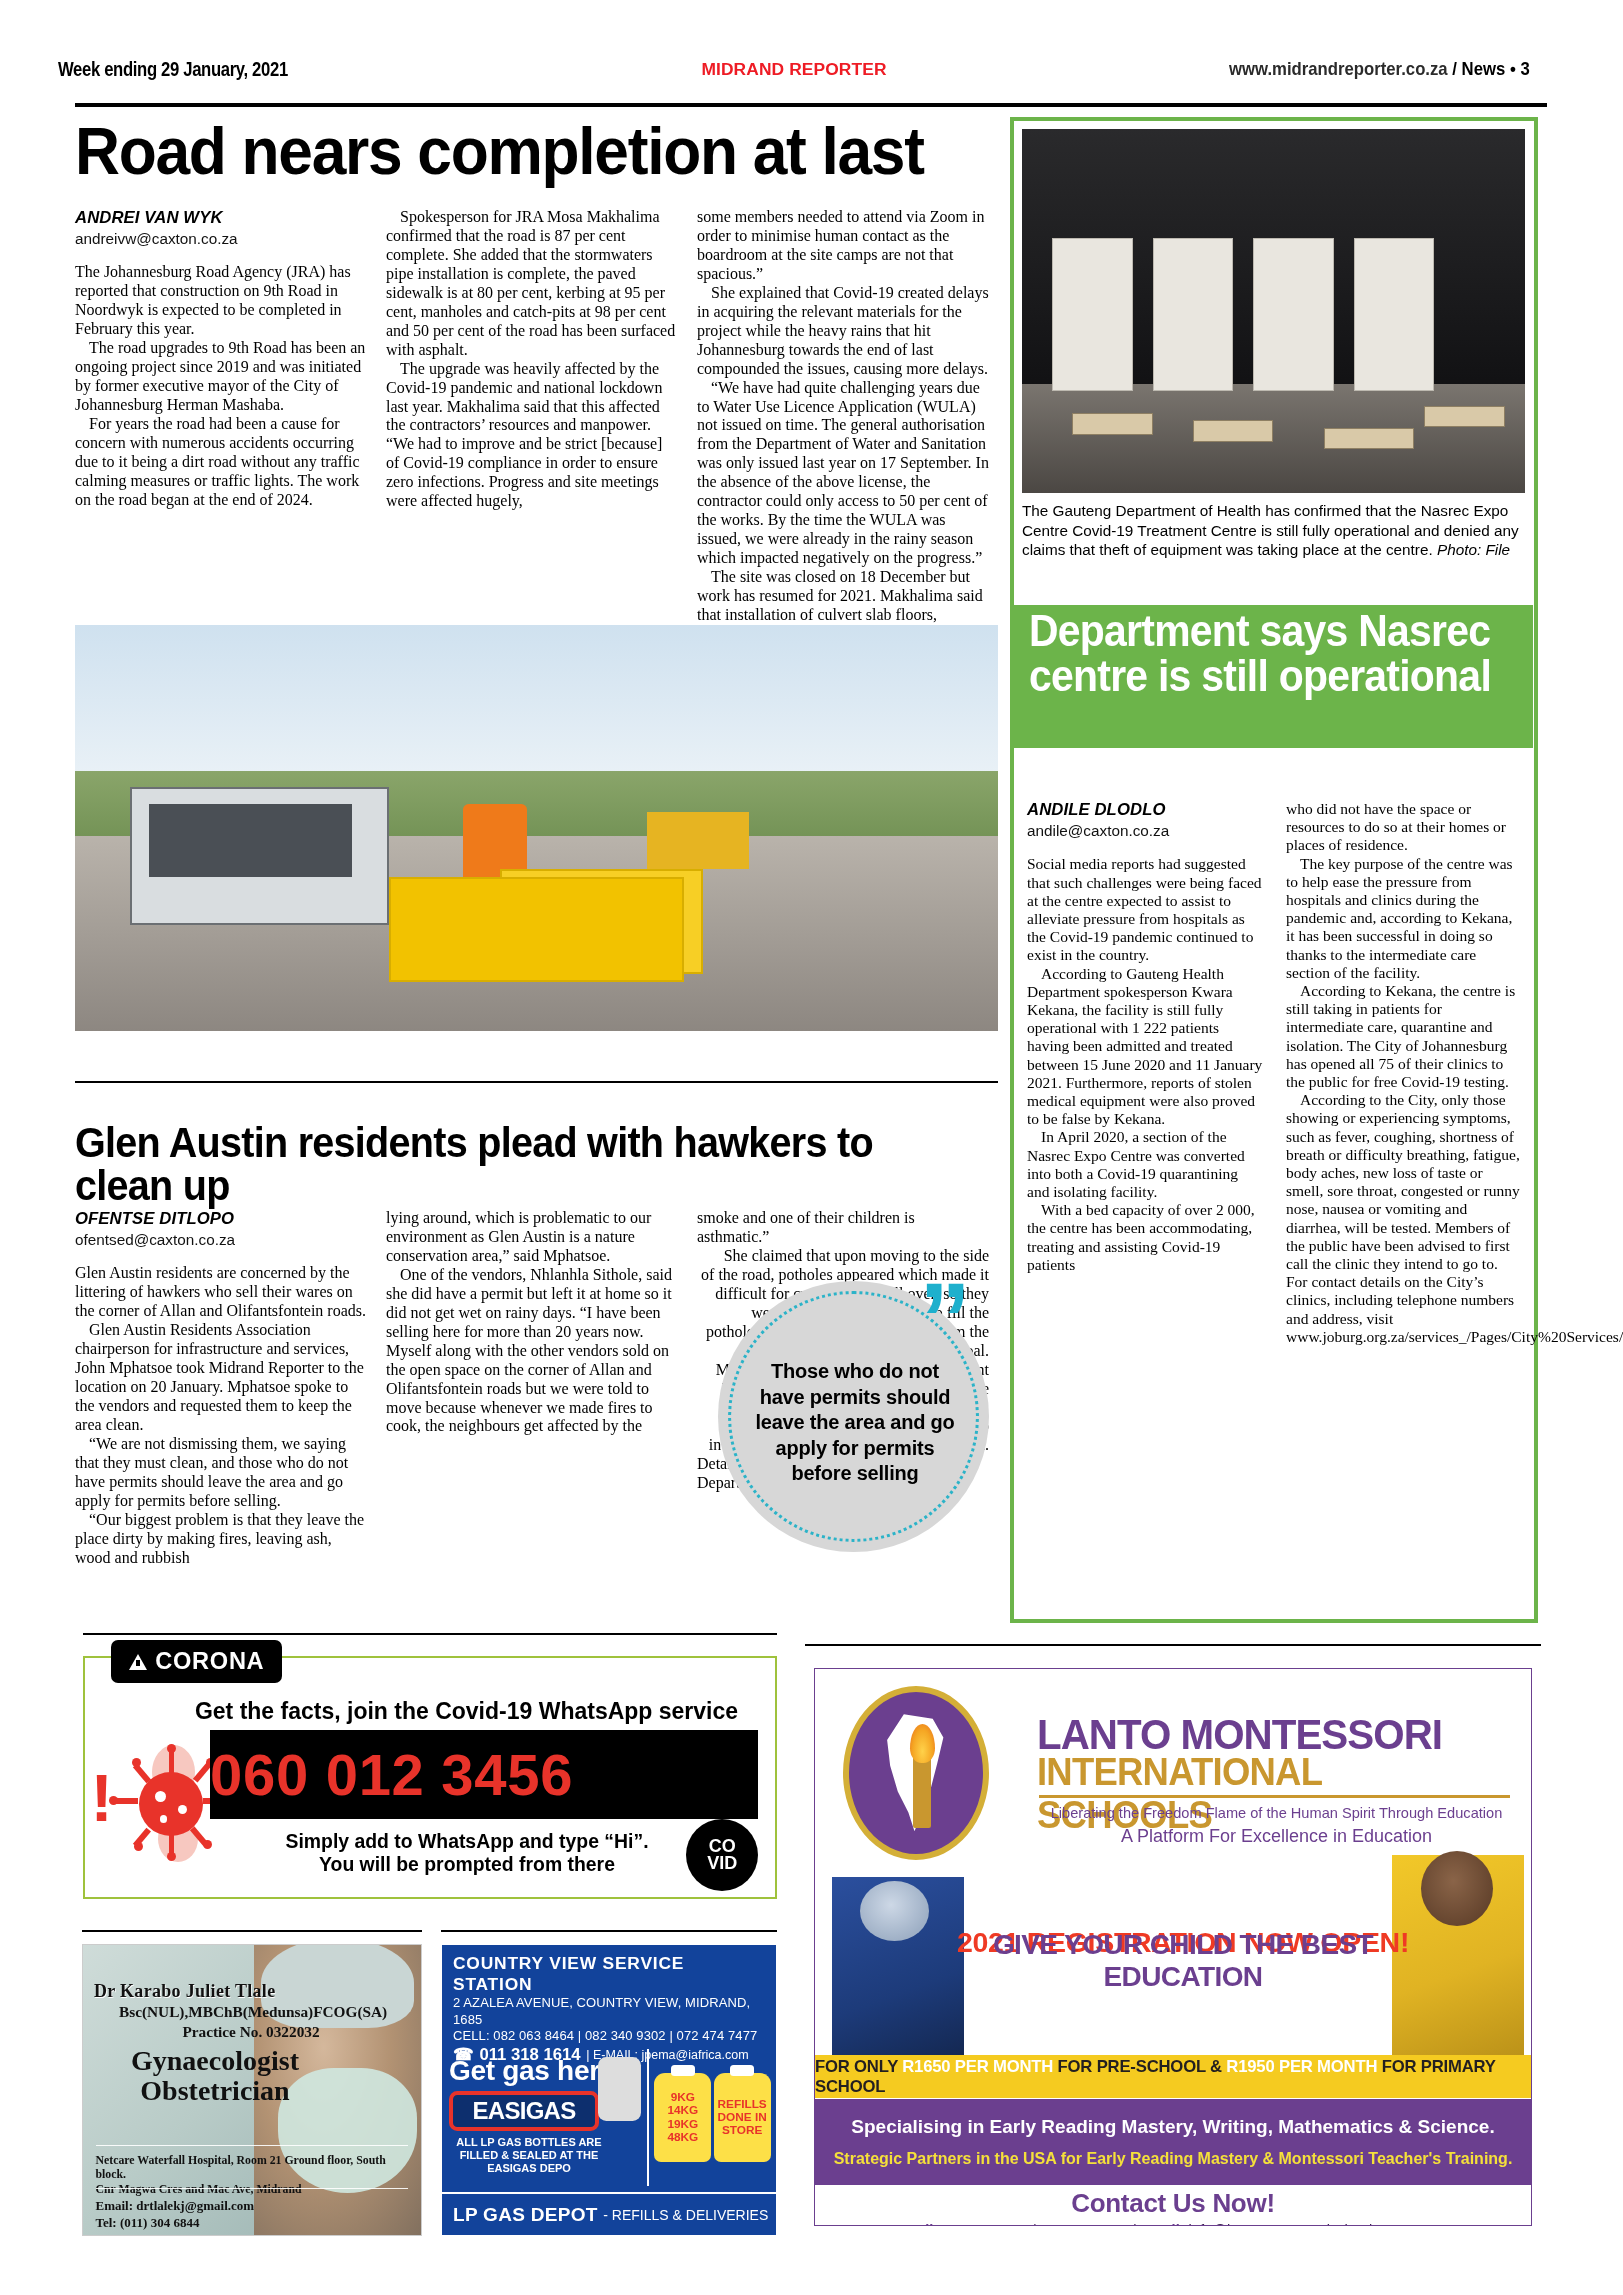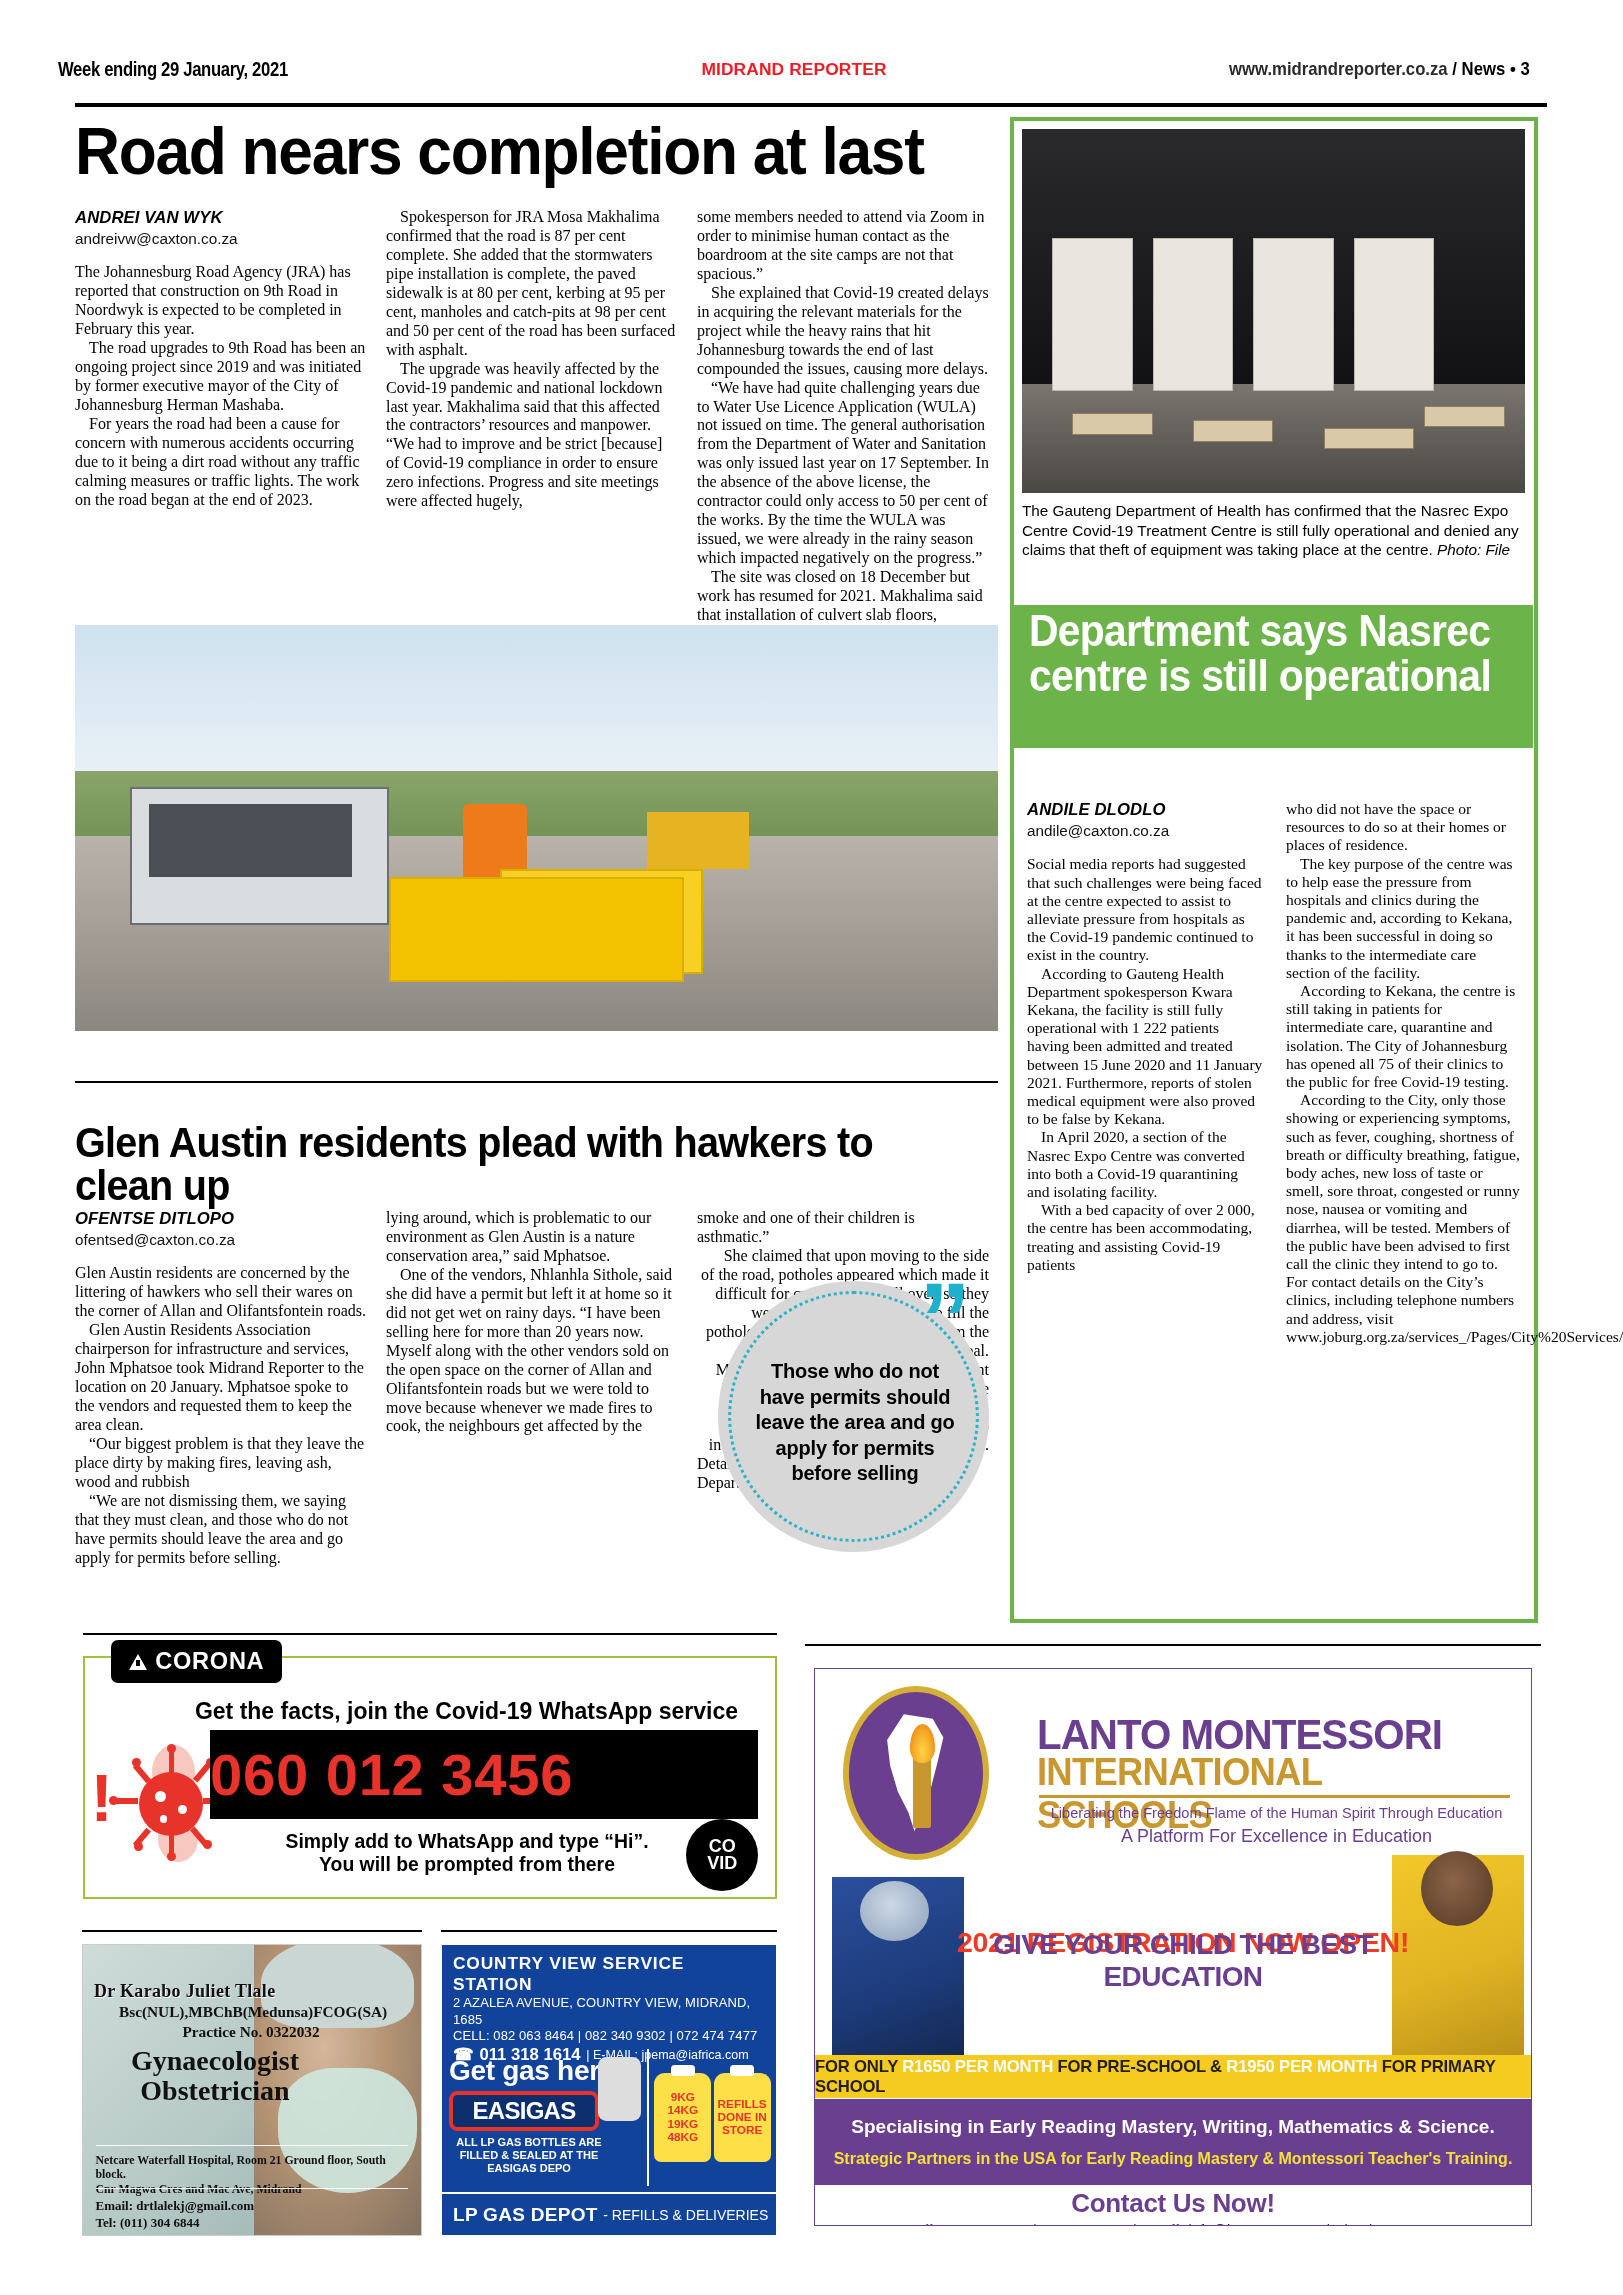"For years the road had" p { text: 2023 -> 2024 }
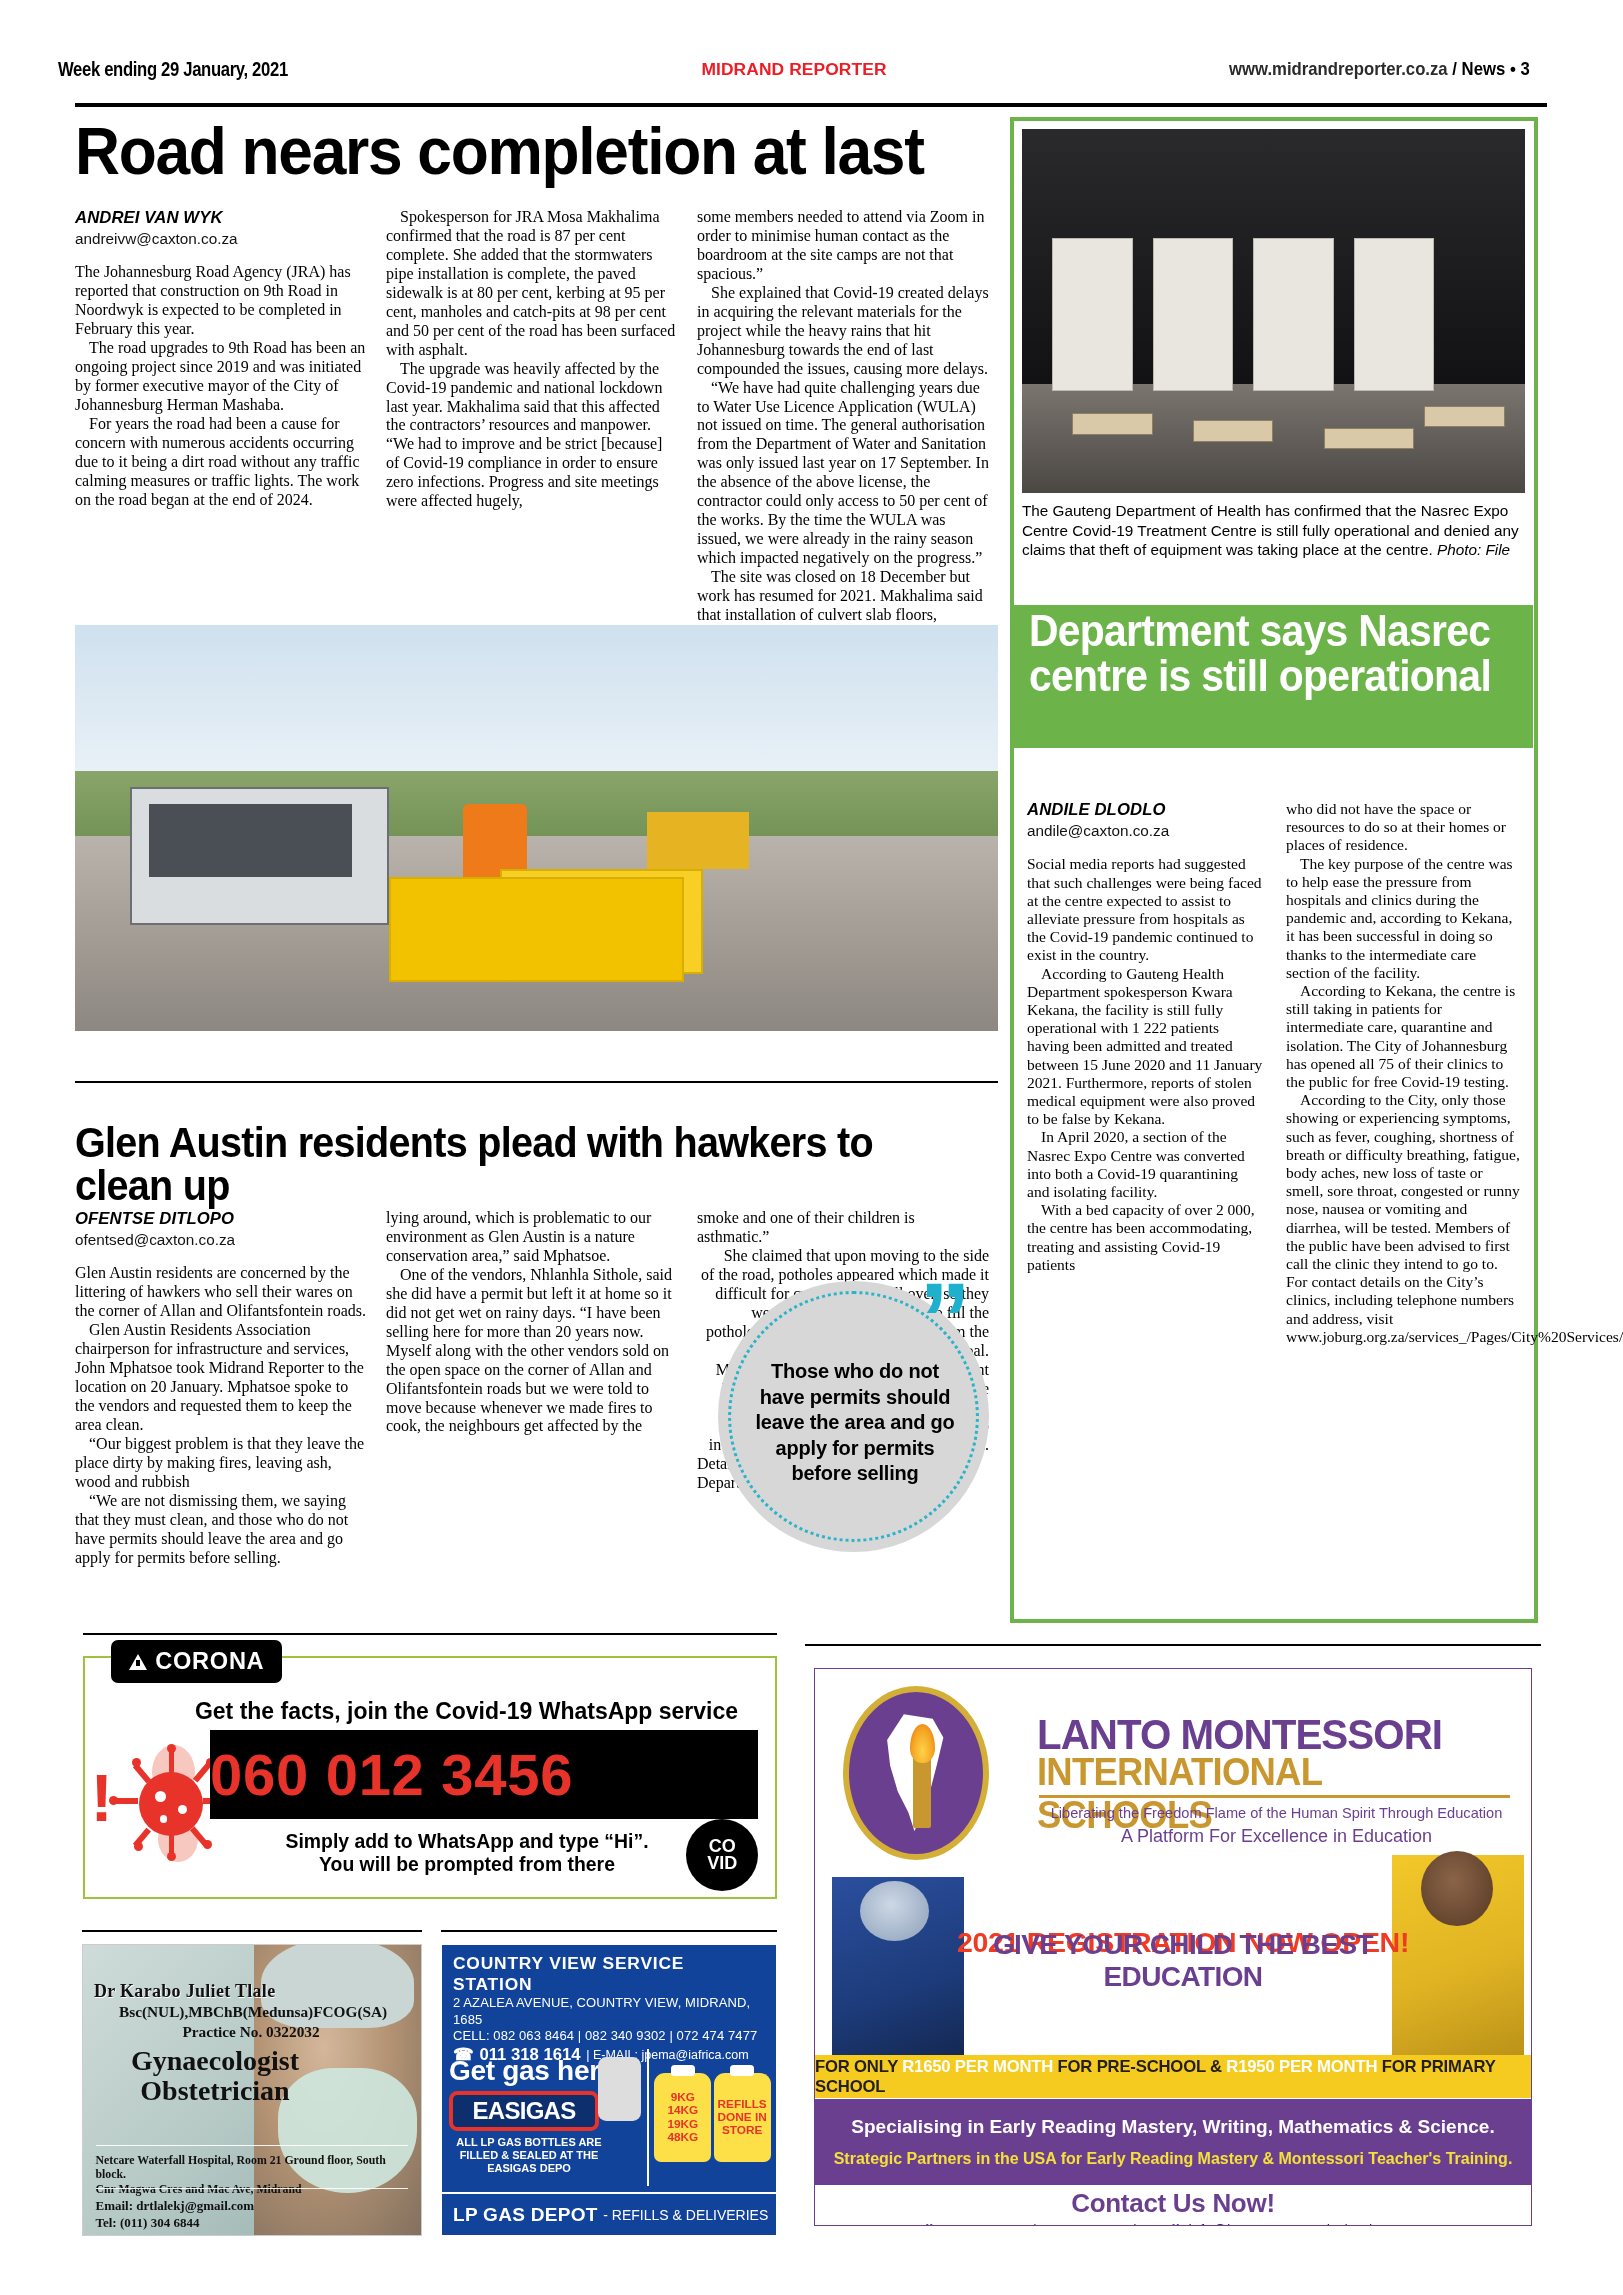"“Our biggest problem is that" p { order: before "“We are not dismissing them," -> after "“We are not dismissing them," }
